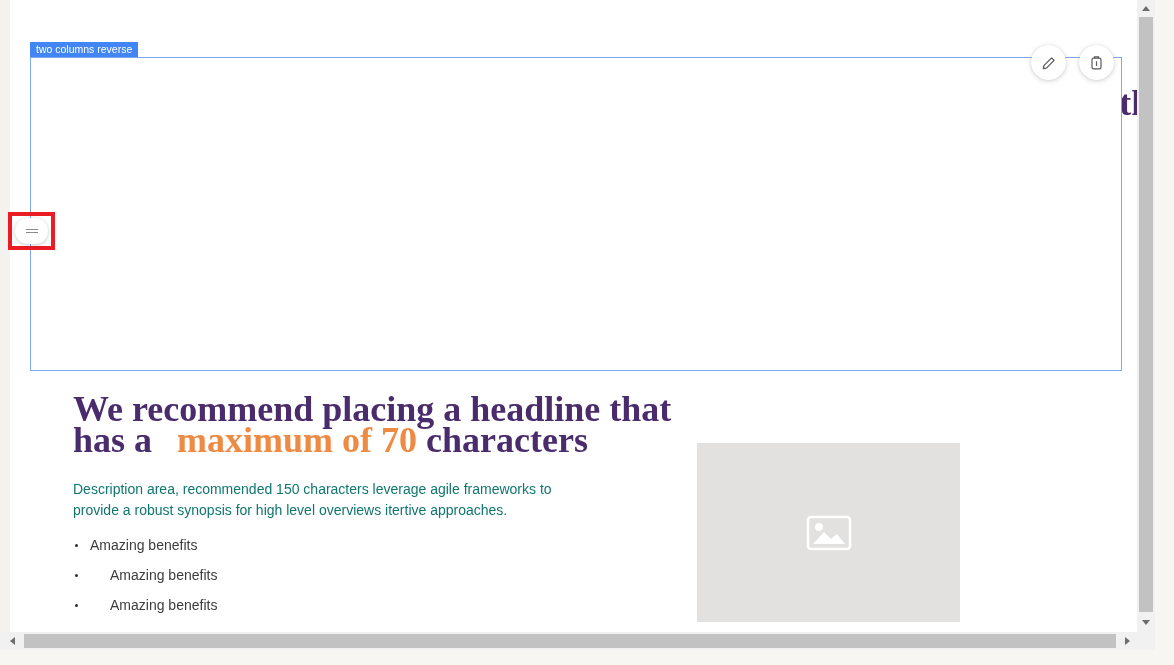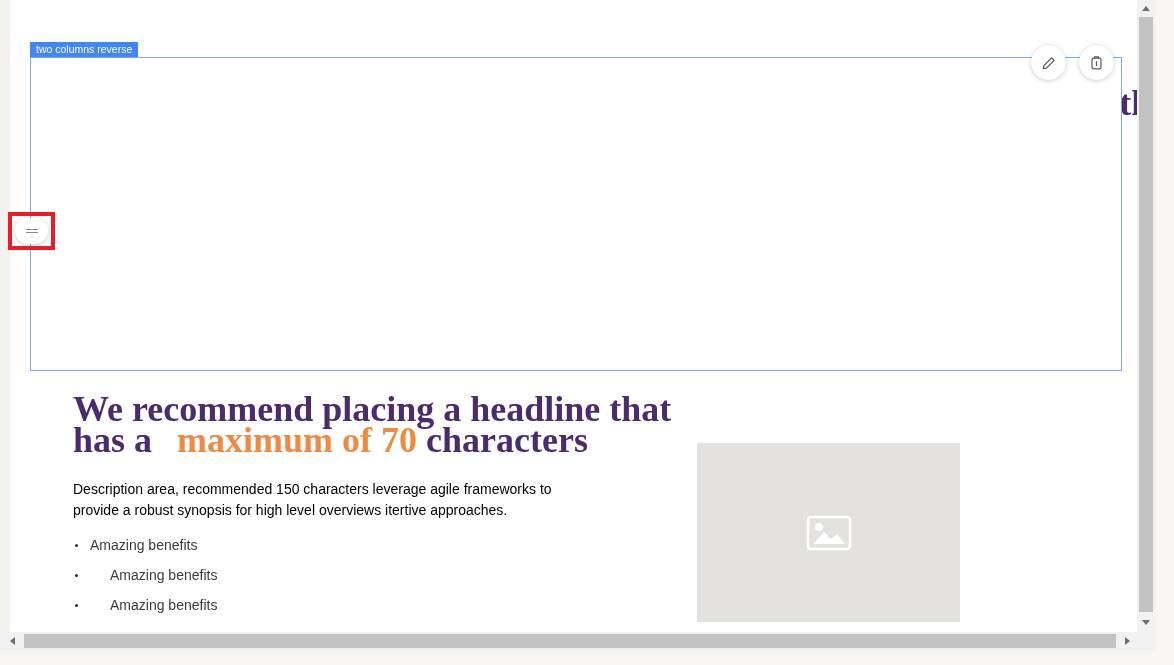"Description area, recommended 150" .description { color: #000000 -> #0f766e }
